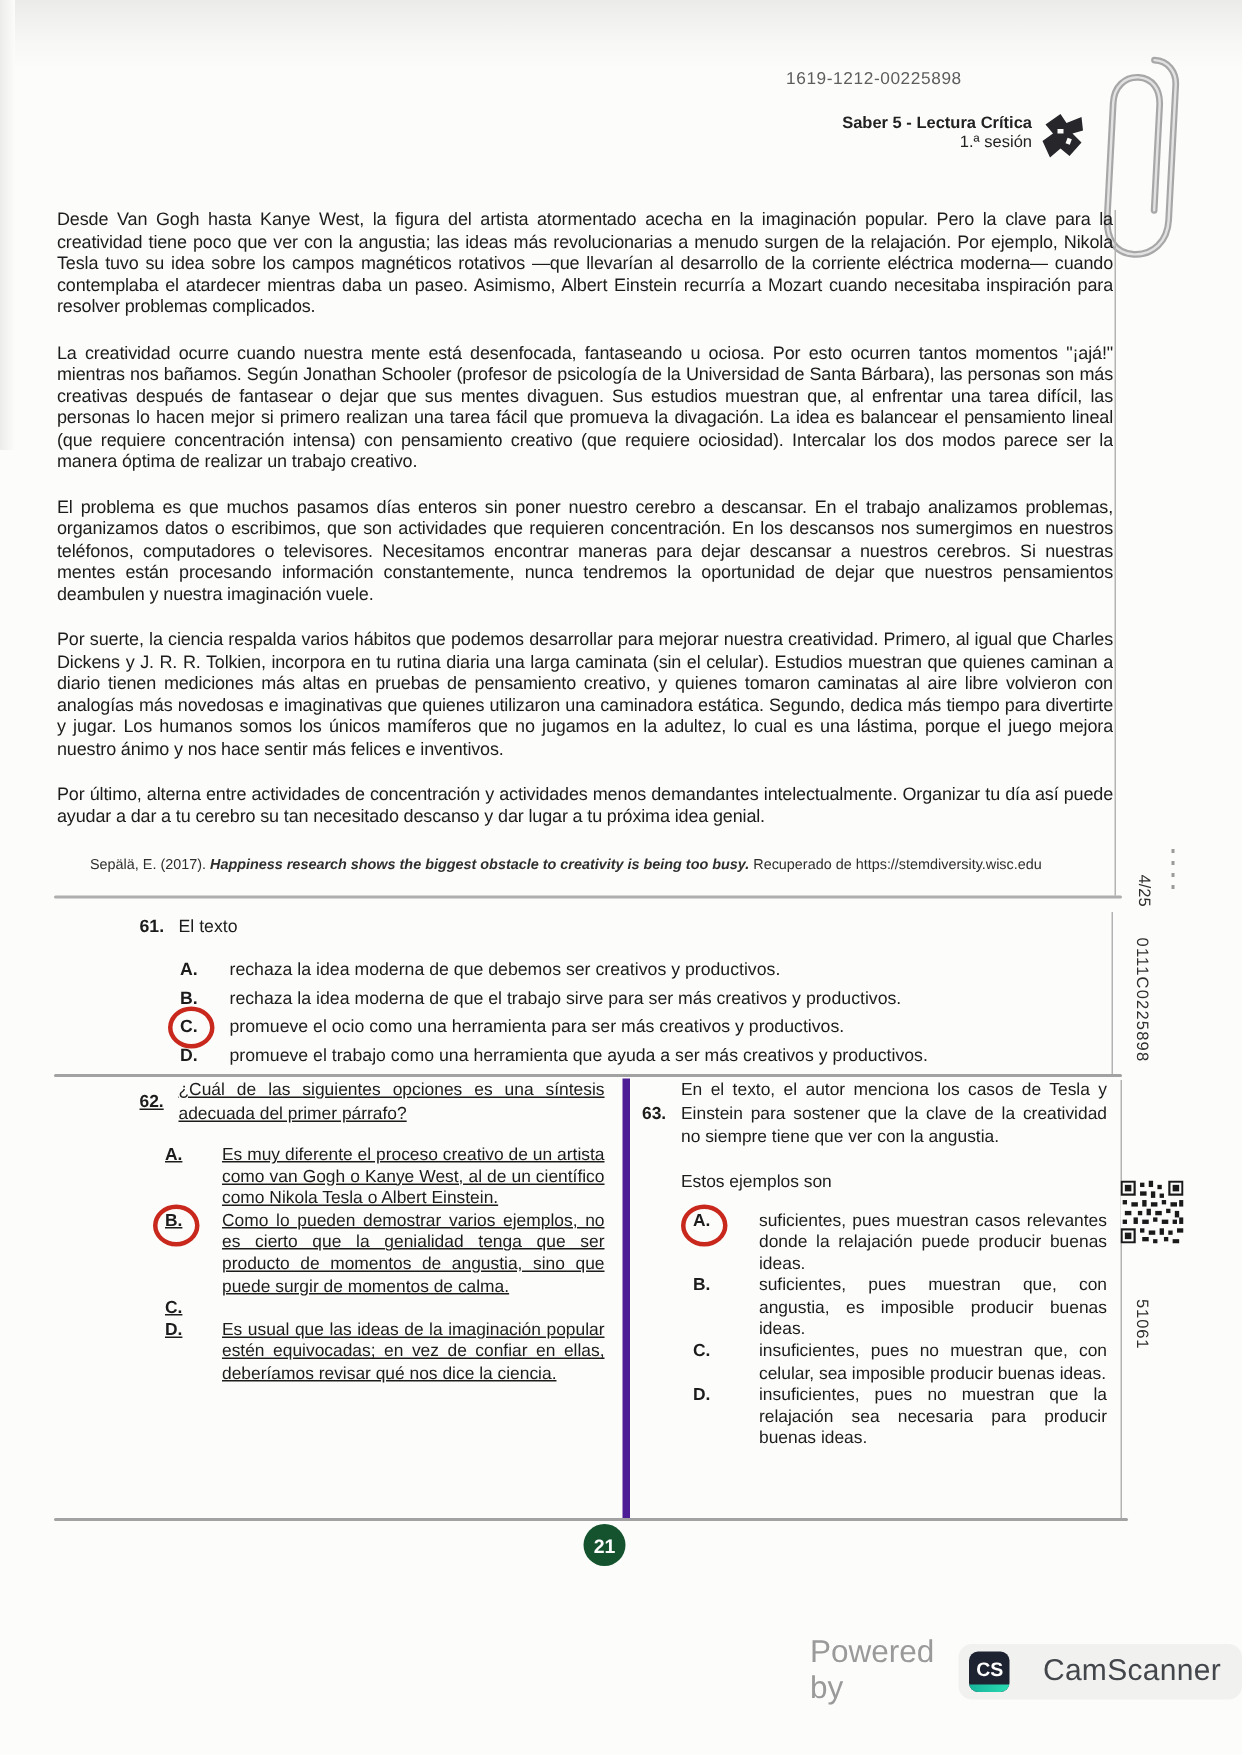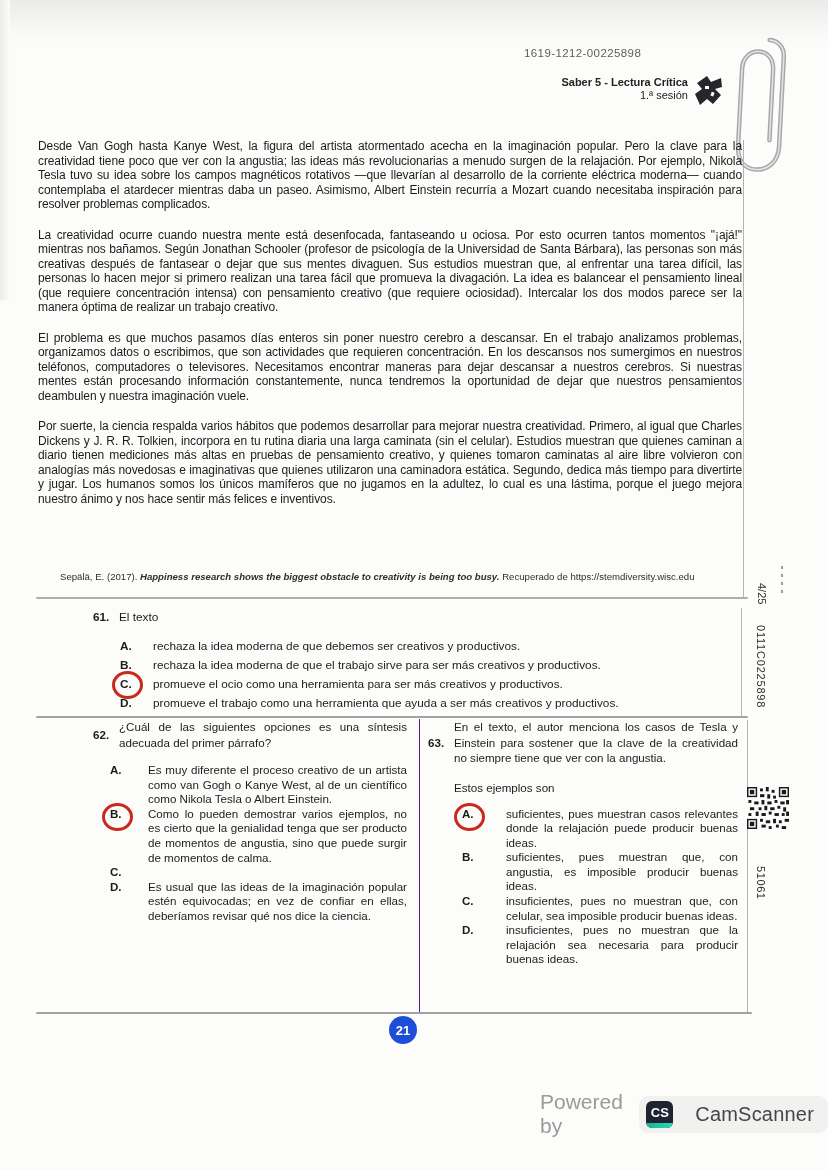"Por último, alterna entre actividades" p { html: none -> <p>Por último, alterna entre actividades de concentración y actividades menos demandantes intelectualmente. Organizar tu día así puede ayudar a dar a tu cerebro su tan necesitado descanso y dar lugar a tu próxima idea genial.</p> }
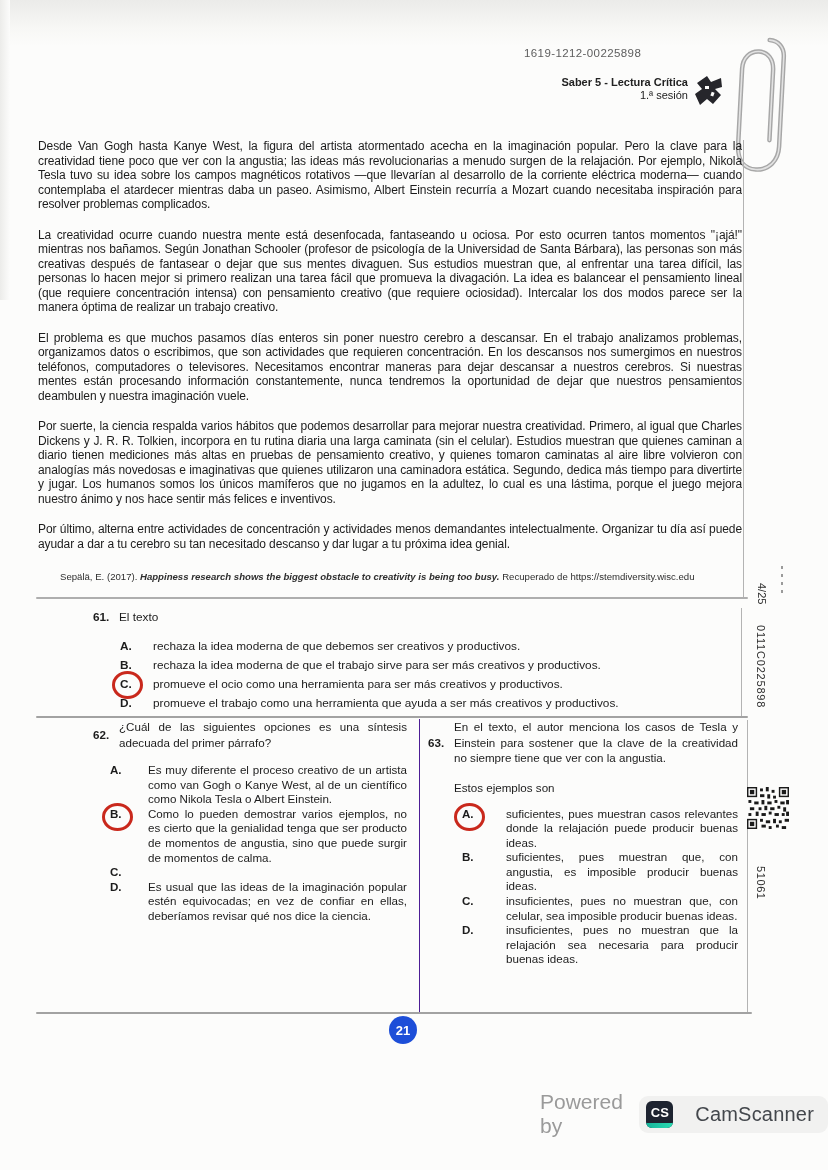"62." .col62 { border-right: 1px solid #4c1d95 -> 5px solid #4c1d95; text-decoration: none -> underline }
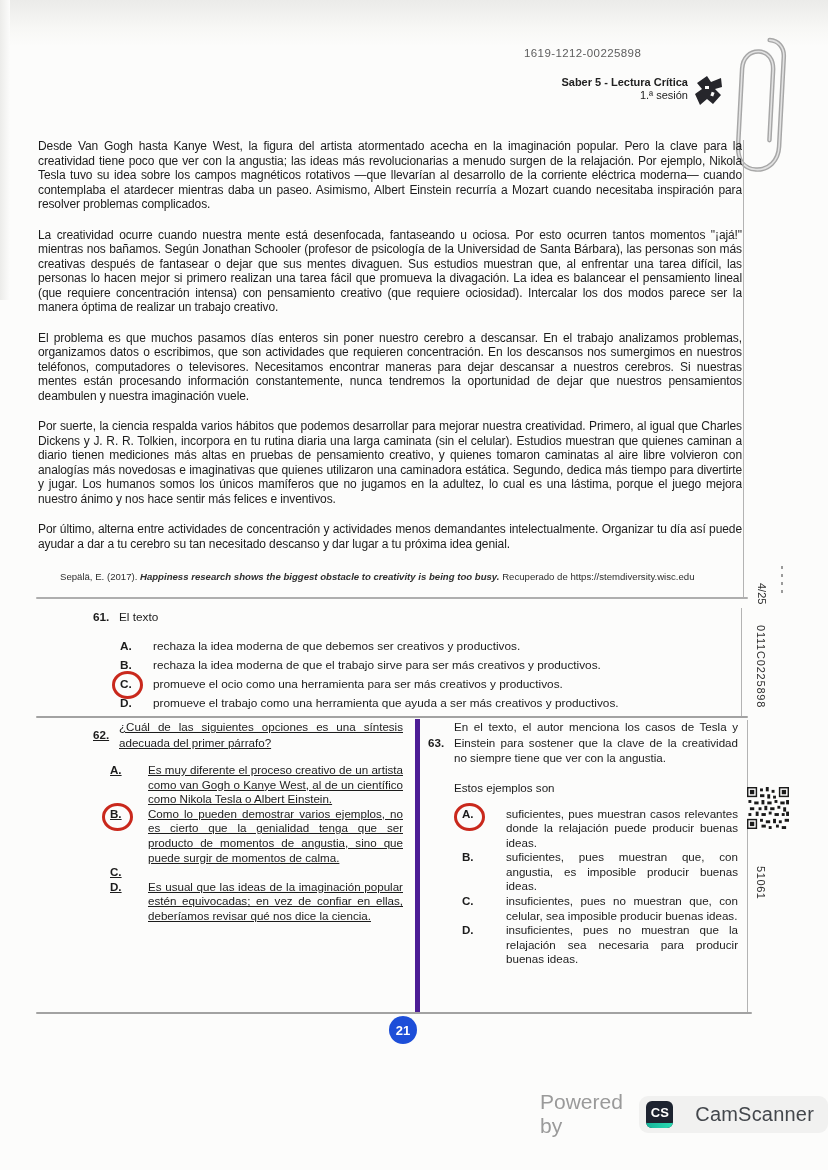"21" .page-badge { background: #1d4ed8 -> #14532d }
